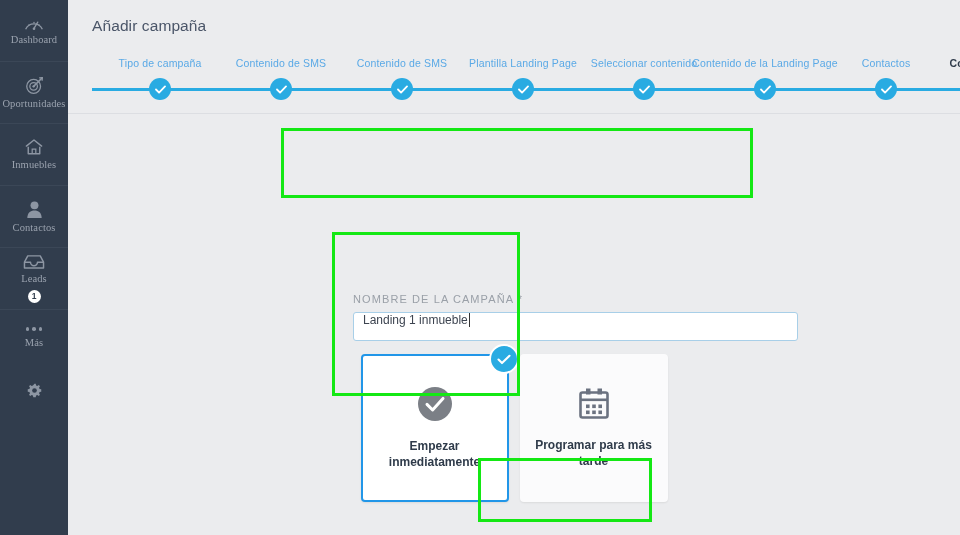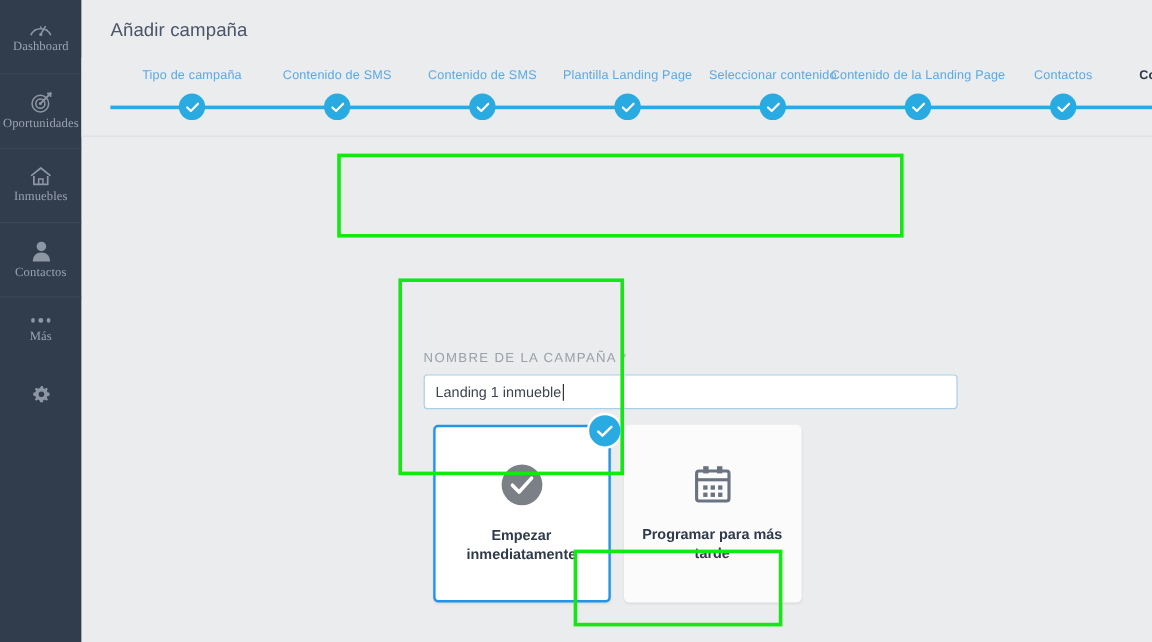"Leads" div.nav-item { html: none -> <div> <span> <svg> <path></path> <path></path> </svg> </span> <span>Leads</span> <span>1</span> </div> }
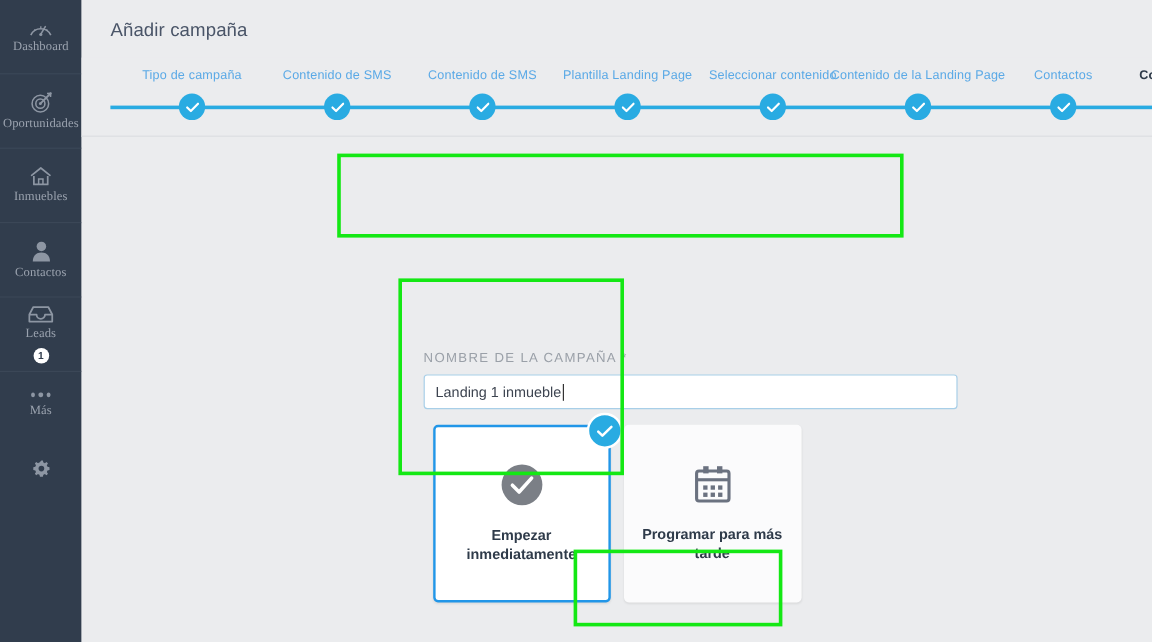"Landing 1 inmueble" .text-input { align-items: center -> flex-start }
